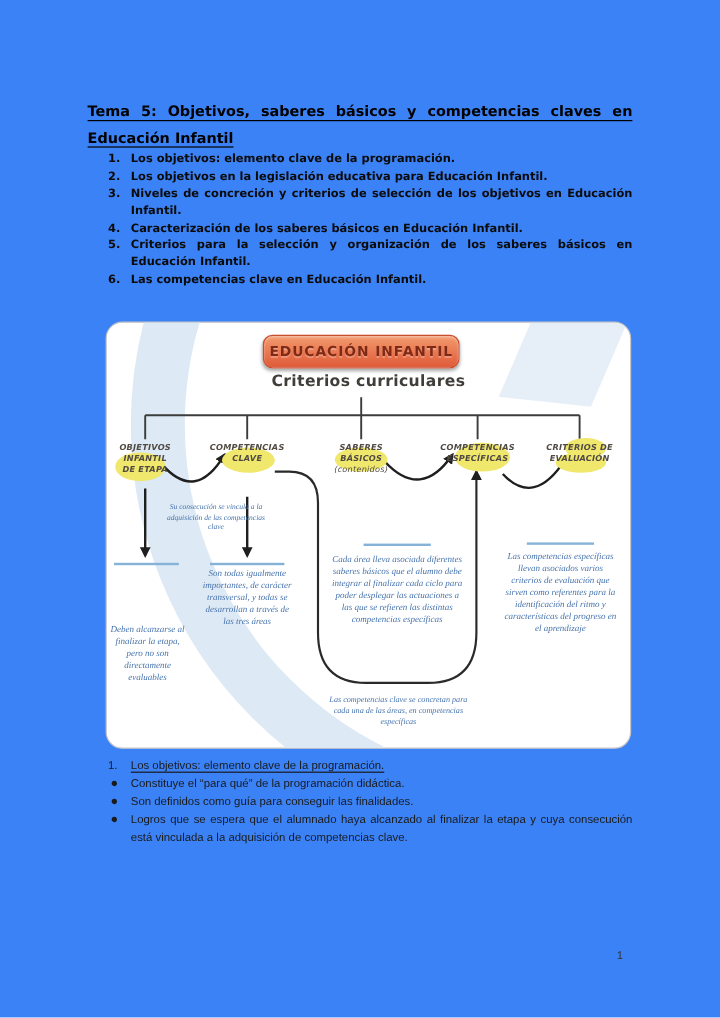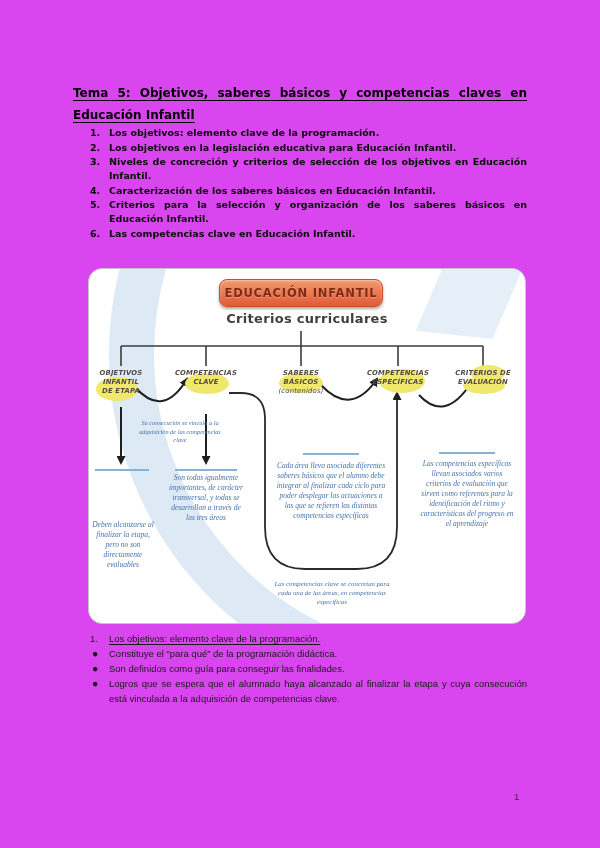"Tema 5: Objetivos, saberes básicos" .page { background: #d946ef -> #3b82f6 }
